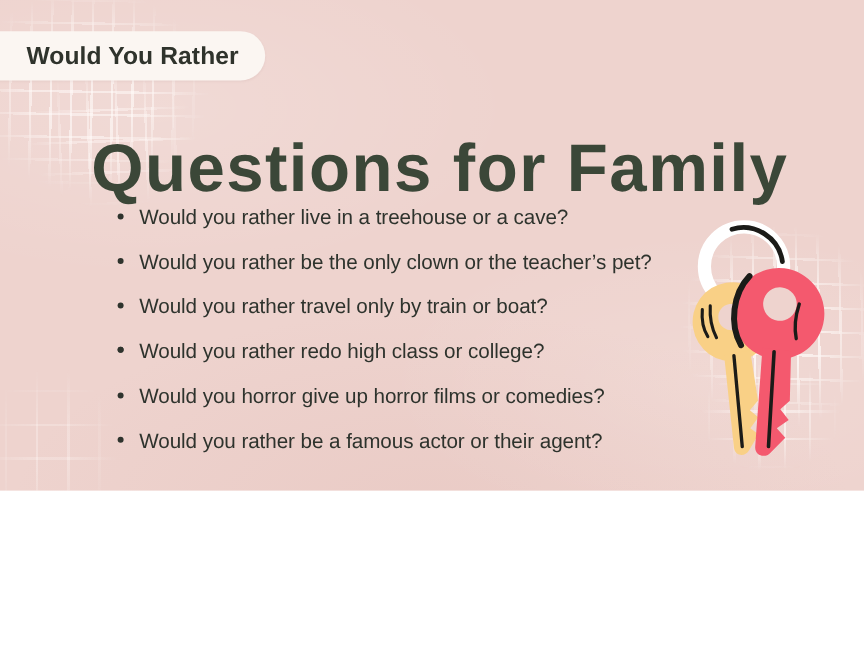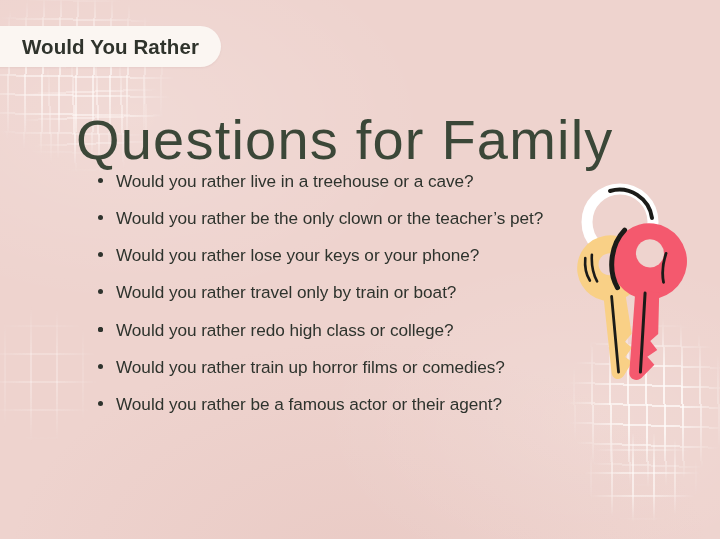"Would You Rather" #slide { height: 539px -> 409px }
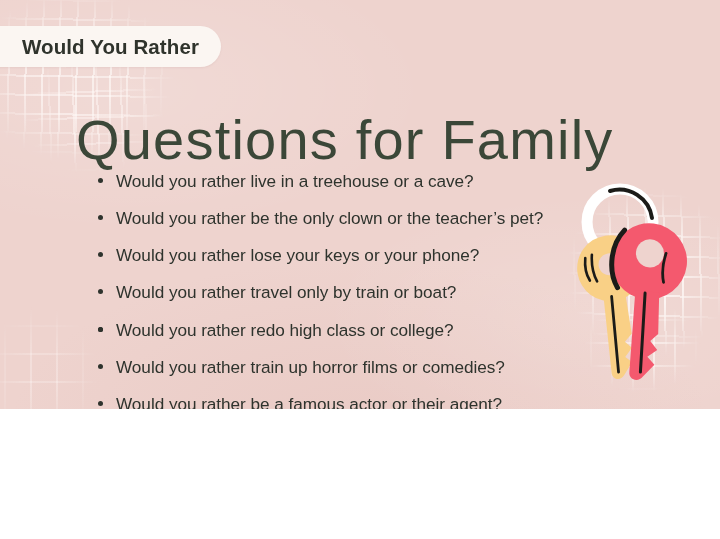"Questions for Family" .title { font-weight: 400 -> 700 }
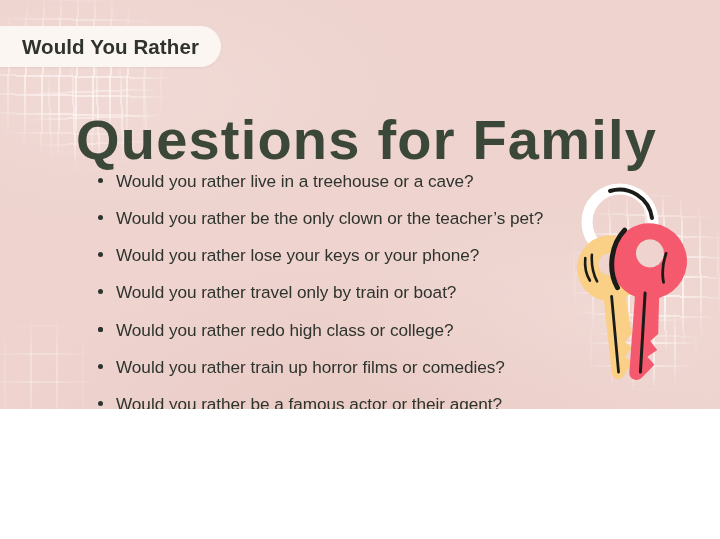"Would you rather lose your" li.qitem { html: <li> <span></span> <span>Would you rather lose your keys or your phone?</span> </li> -> none }
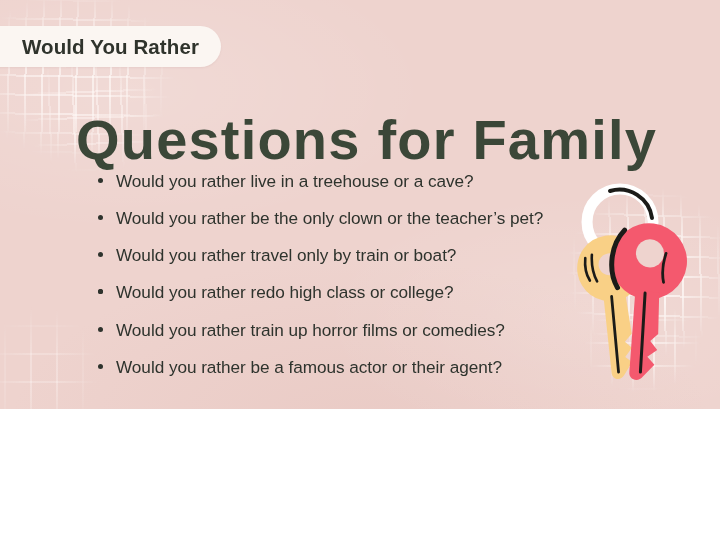"Would you rather train up" span { text: rather train -> horror give }
